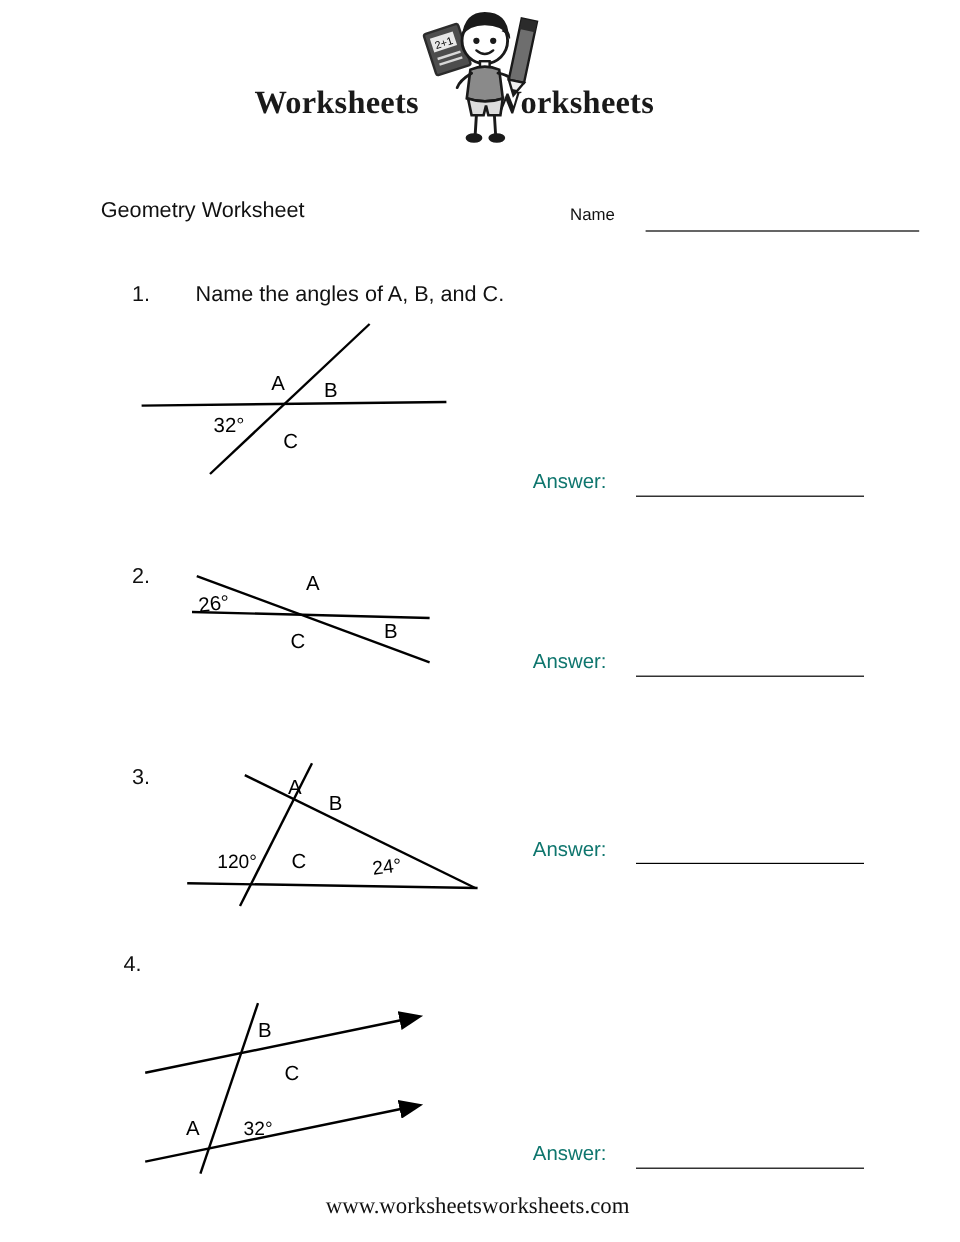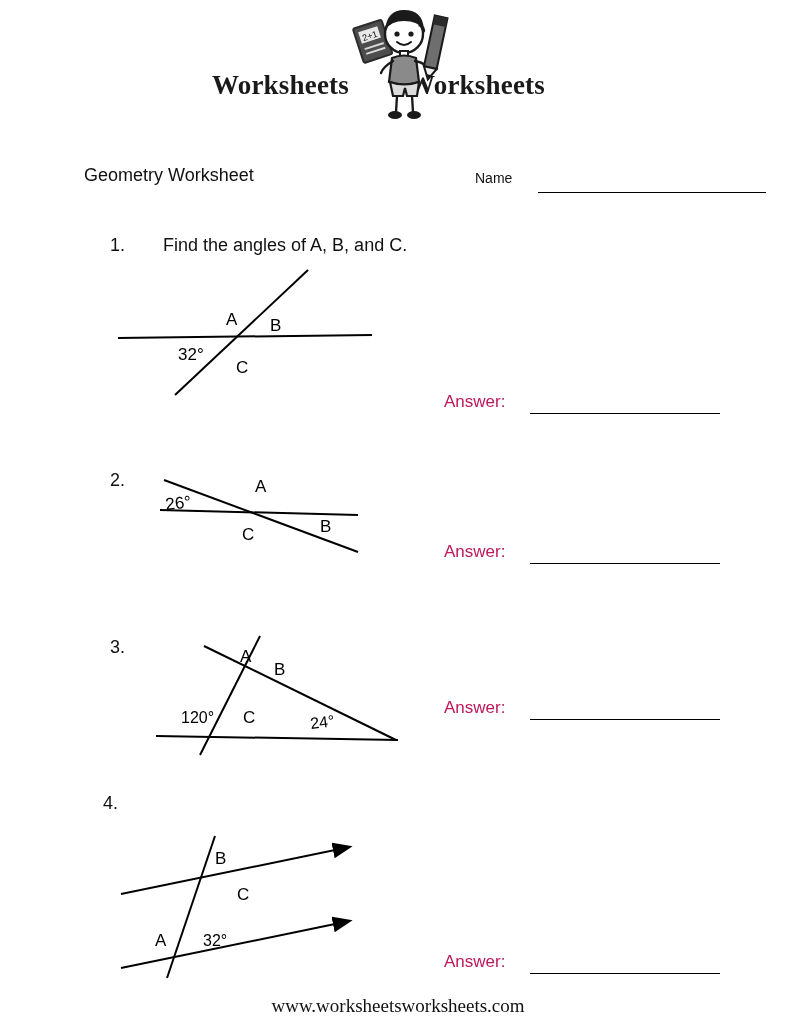"Find the angles of A," div.q-text { text: Find -> Name }
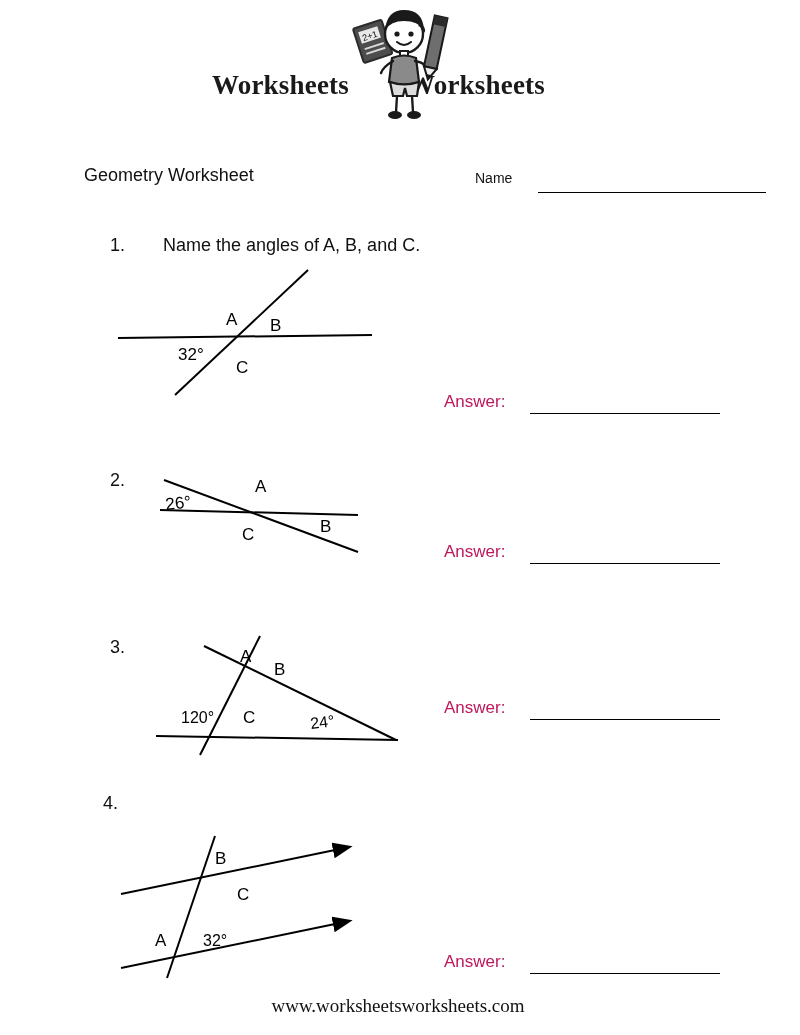"Answer:" .answer-label { color: #be185d -> #0f766e }
